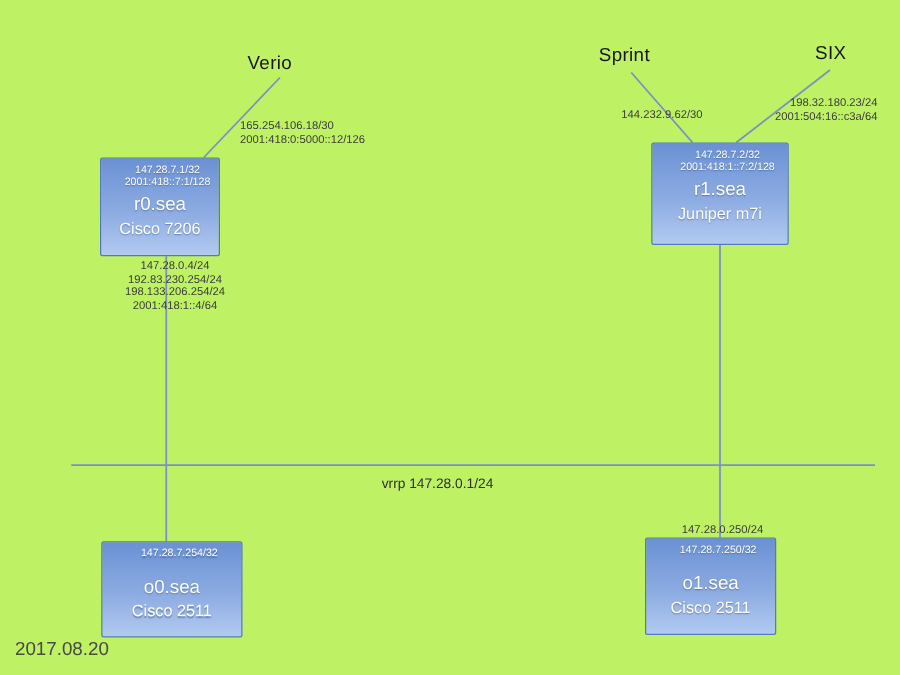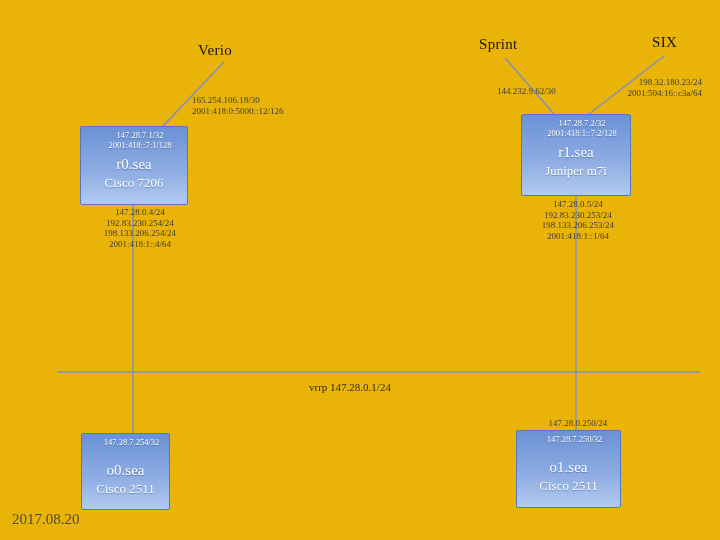"Verio" .canvas { background: #eab308 -> #bef264; font-family: Liberation Serif, serif -> Liberation Sans, sans-serif }
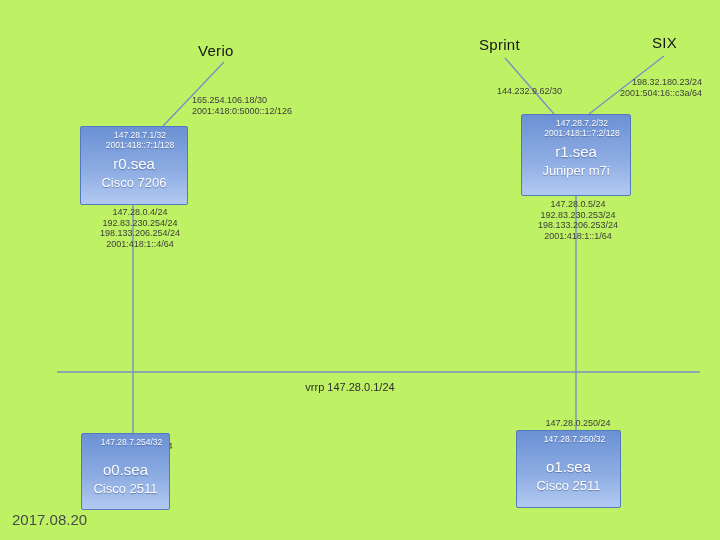"147.28.7.1/32" div.node { width: 108px -> 96px }
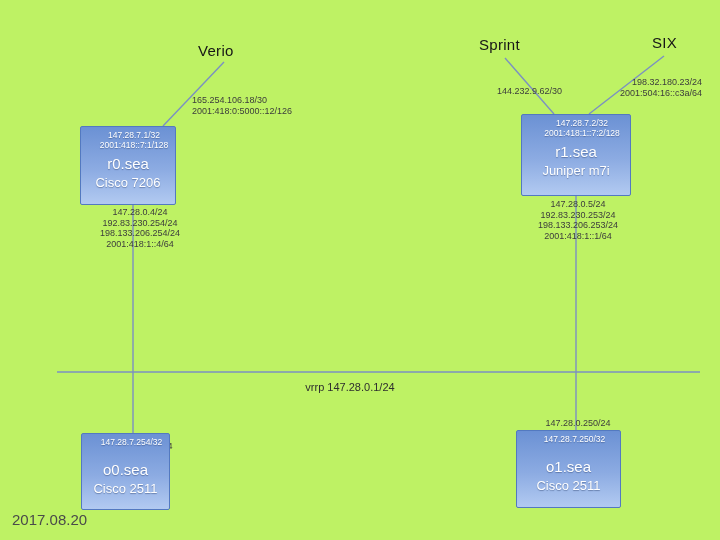"147.28.0.5/24" div.anno { html: <div> <div>147.28.0.5/24</div> <div>192.83.230.253/24</div> <div>198.133.206.253/24</div> <div>2001:418:1::1/64</div> </div> -> none }
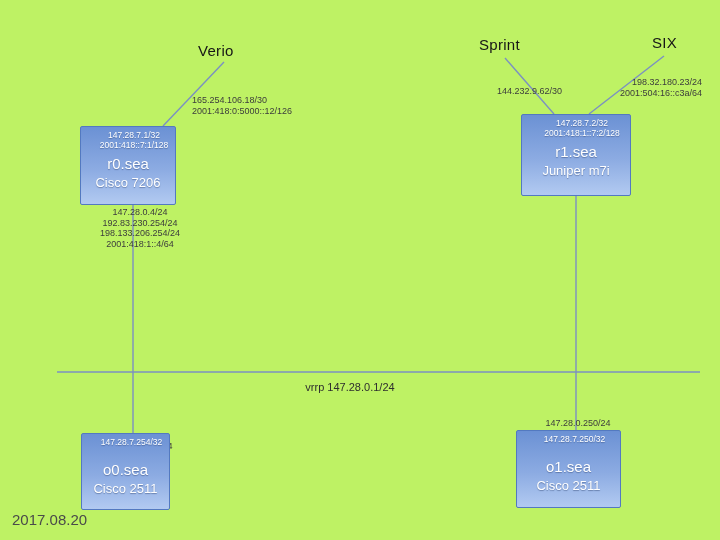"147.28.7.254/32" div.node { width: 89px -> 113px }
